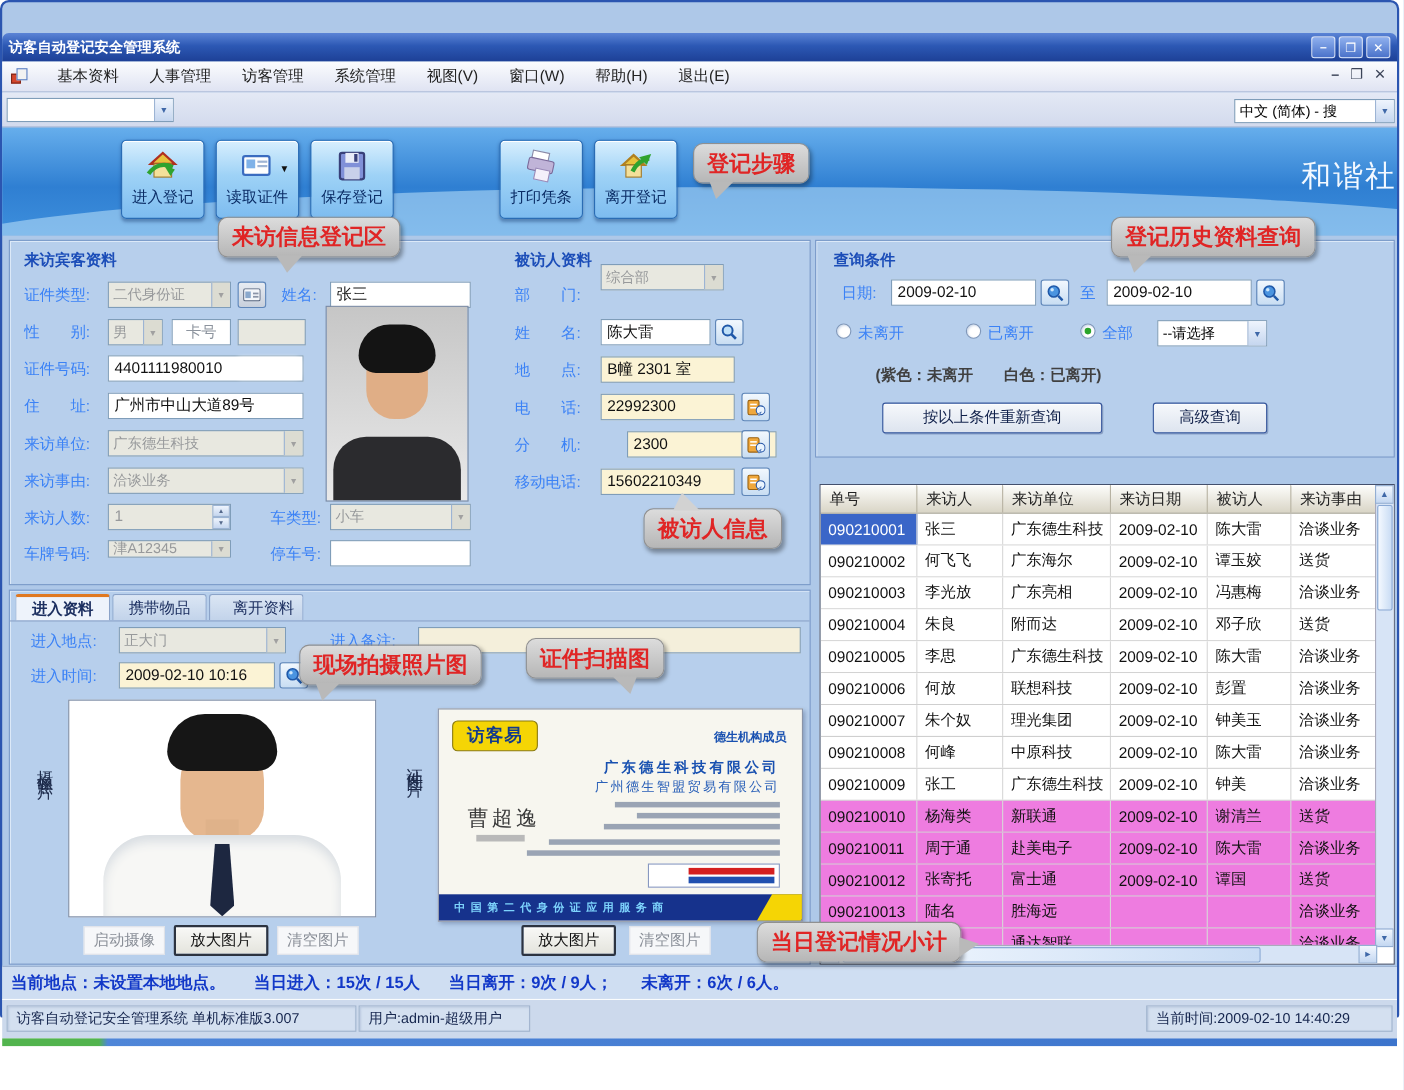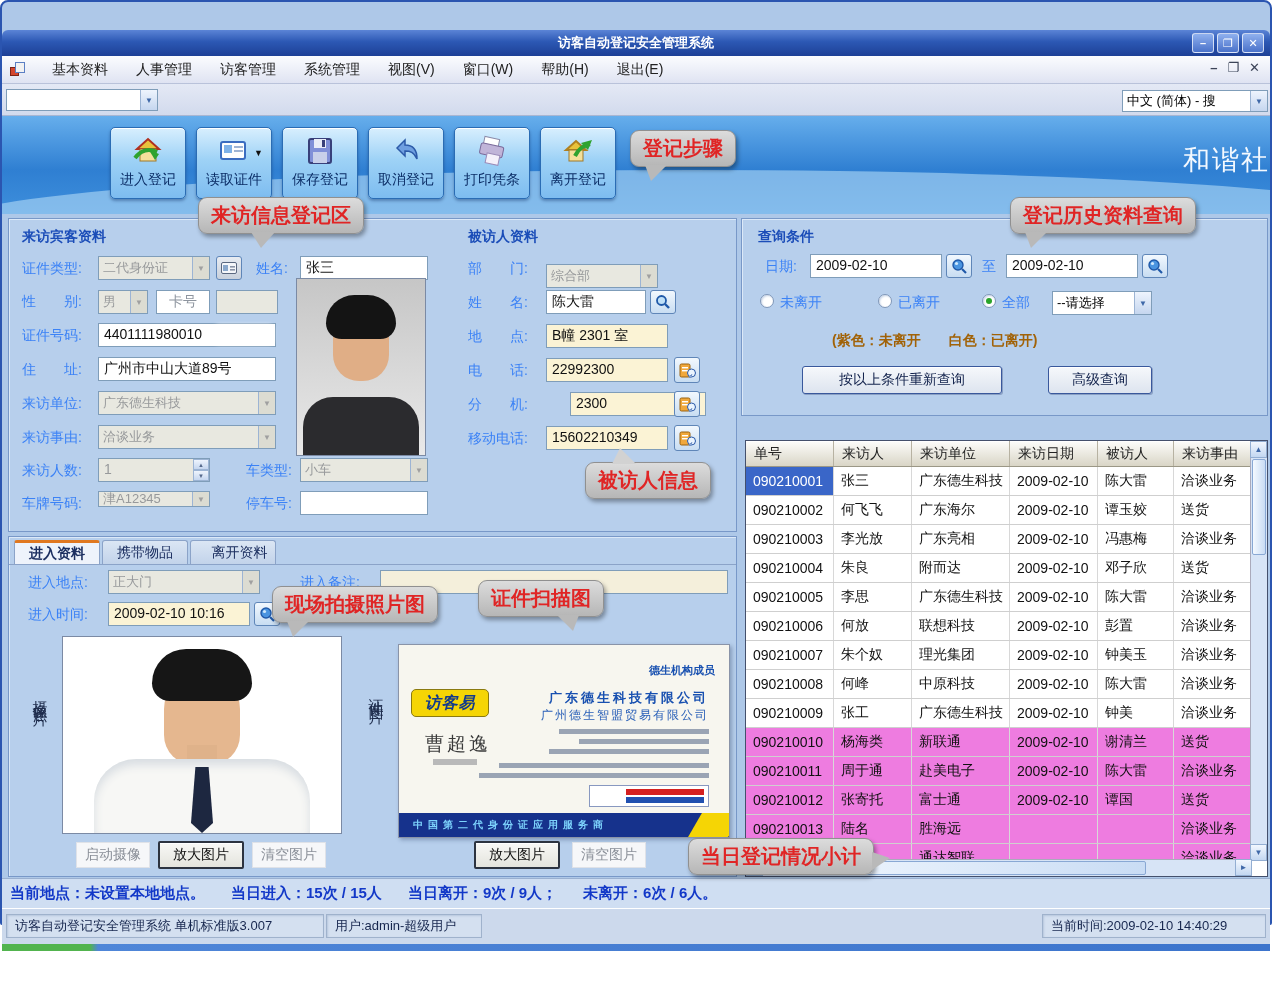"访客自动登记安全管理系统" .titlebar { justify-content: center -> none }
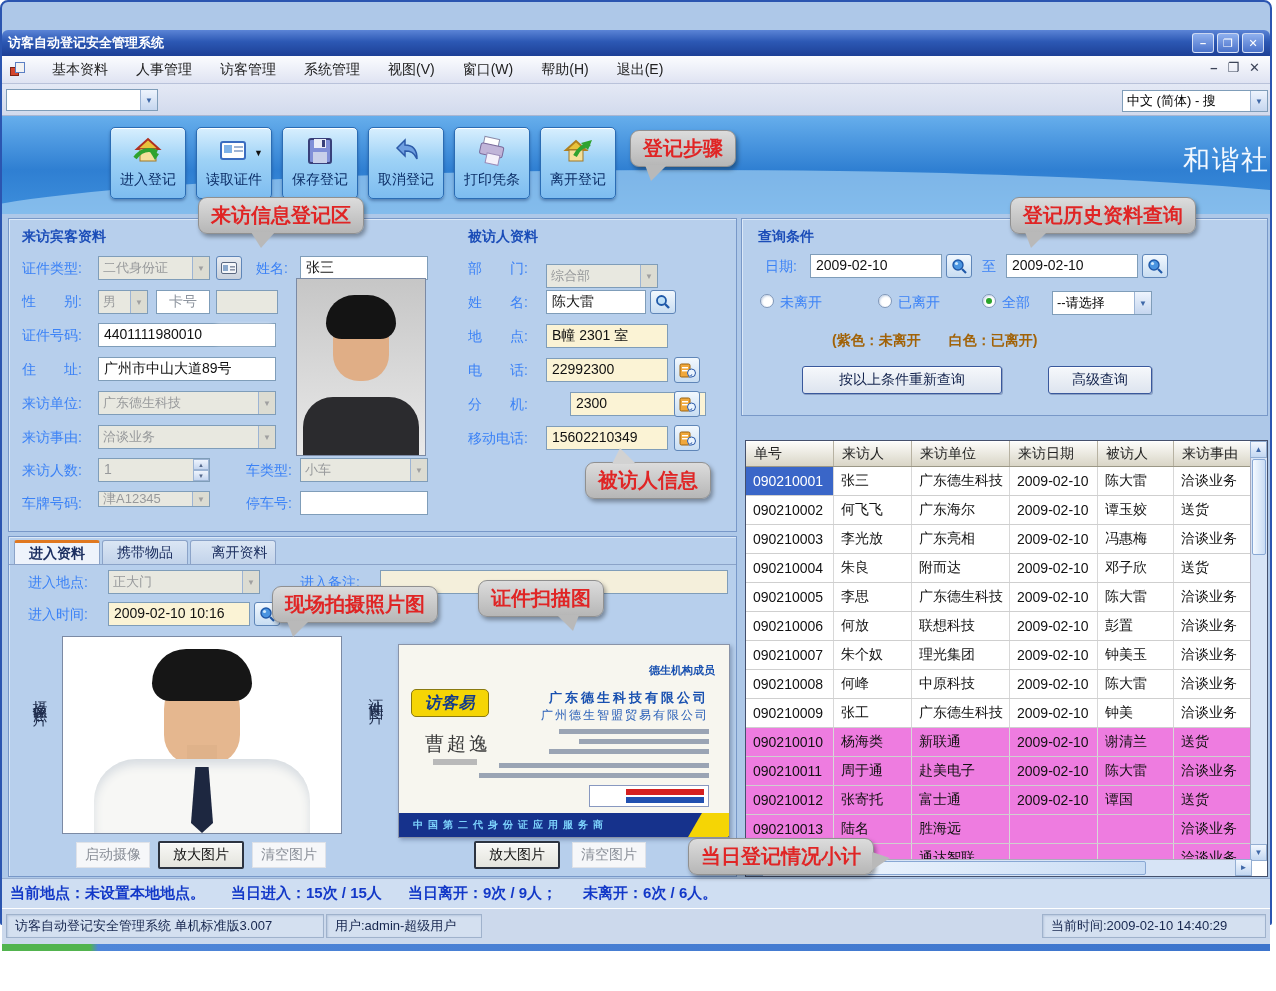"取消登记" div.tool-btn { html: <div> <span> <svg> <path></path> </svg> </span> <span>取消登记</span> </div> -> none }
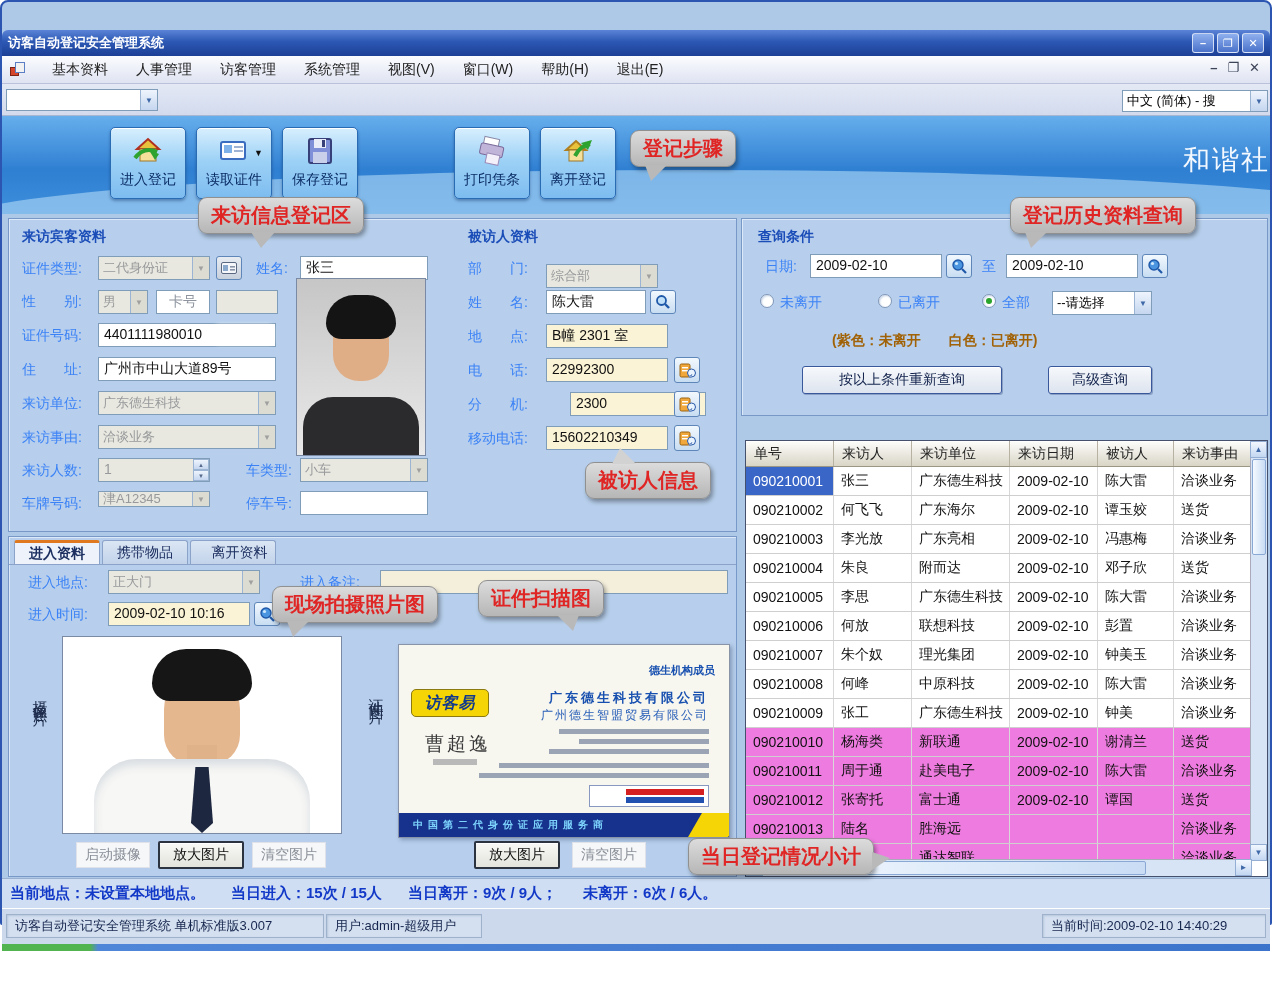"综合部" div.combo { top: 264px -> 240px }
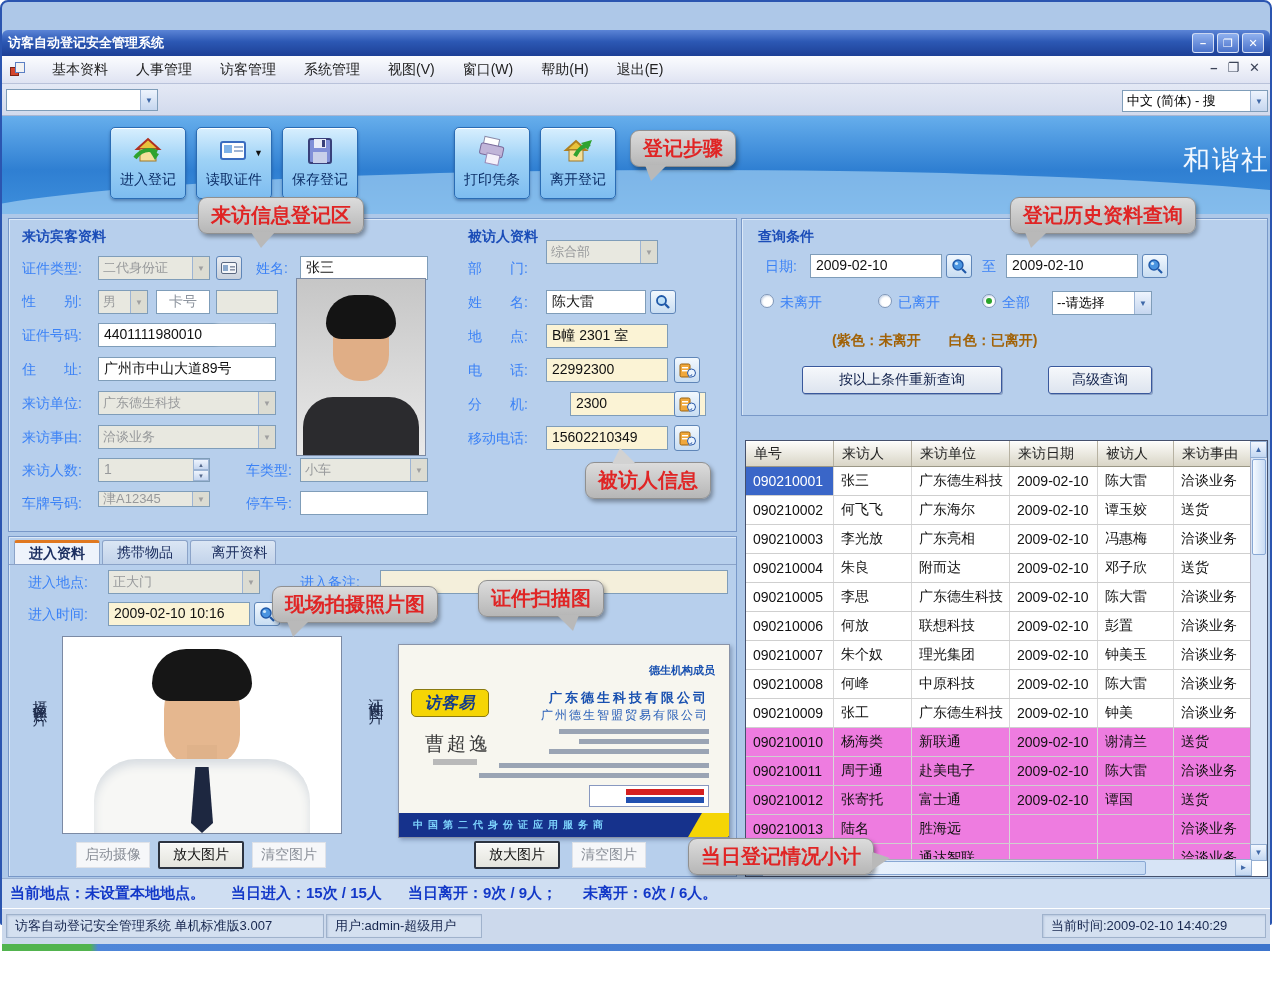"(紫色：未离开 白色：已离开)" div.lbl { color: #a16207 -> #404040; margin-left: 36px -> none }
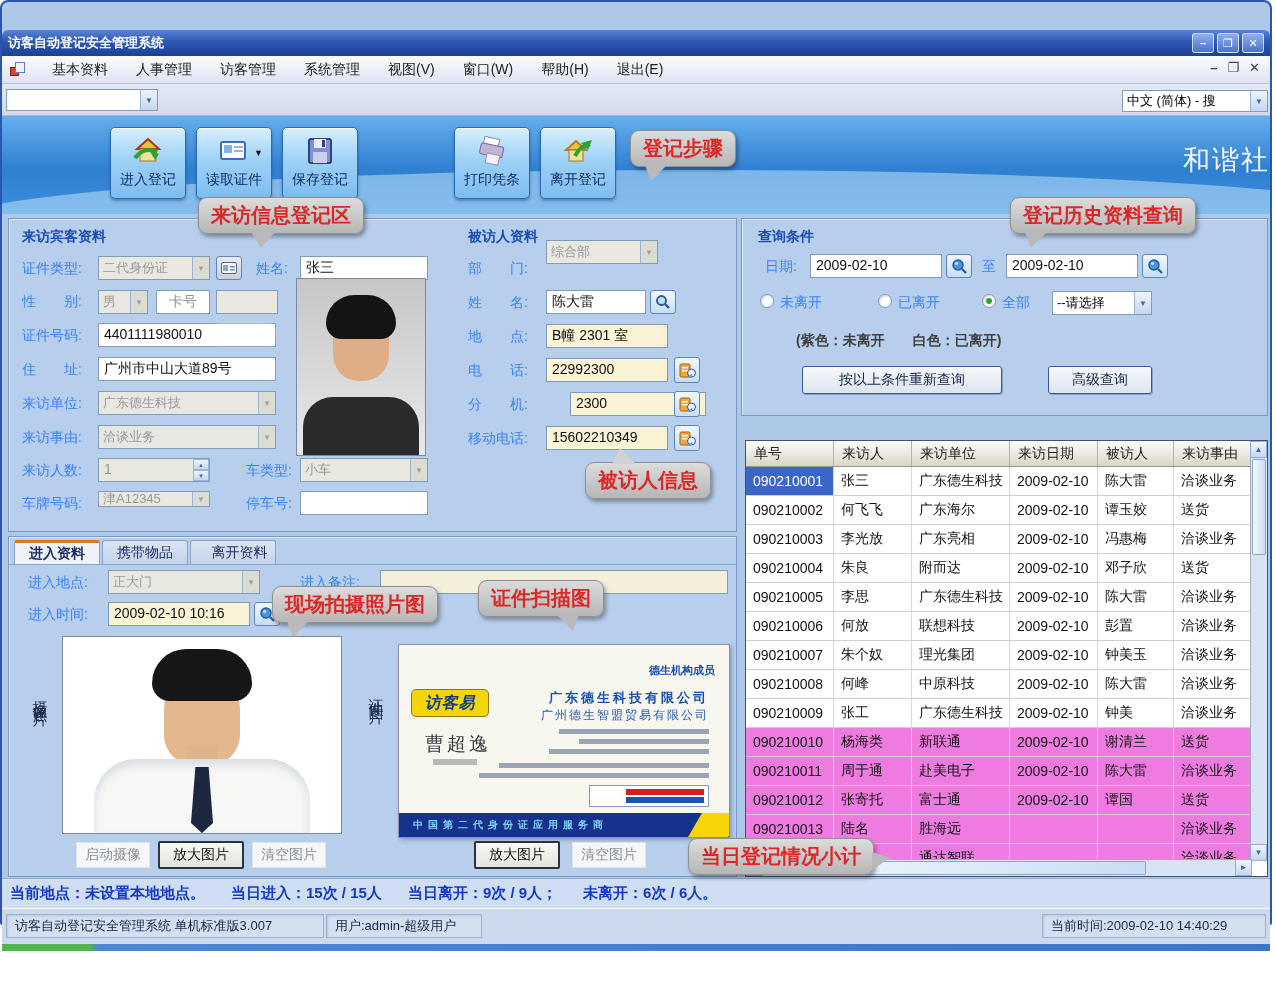"访客易" .card .logo { font-style: italic -> none; margin-top: 34px -> none }
